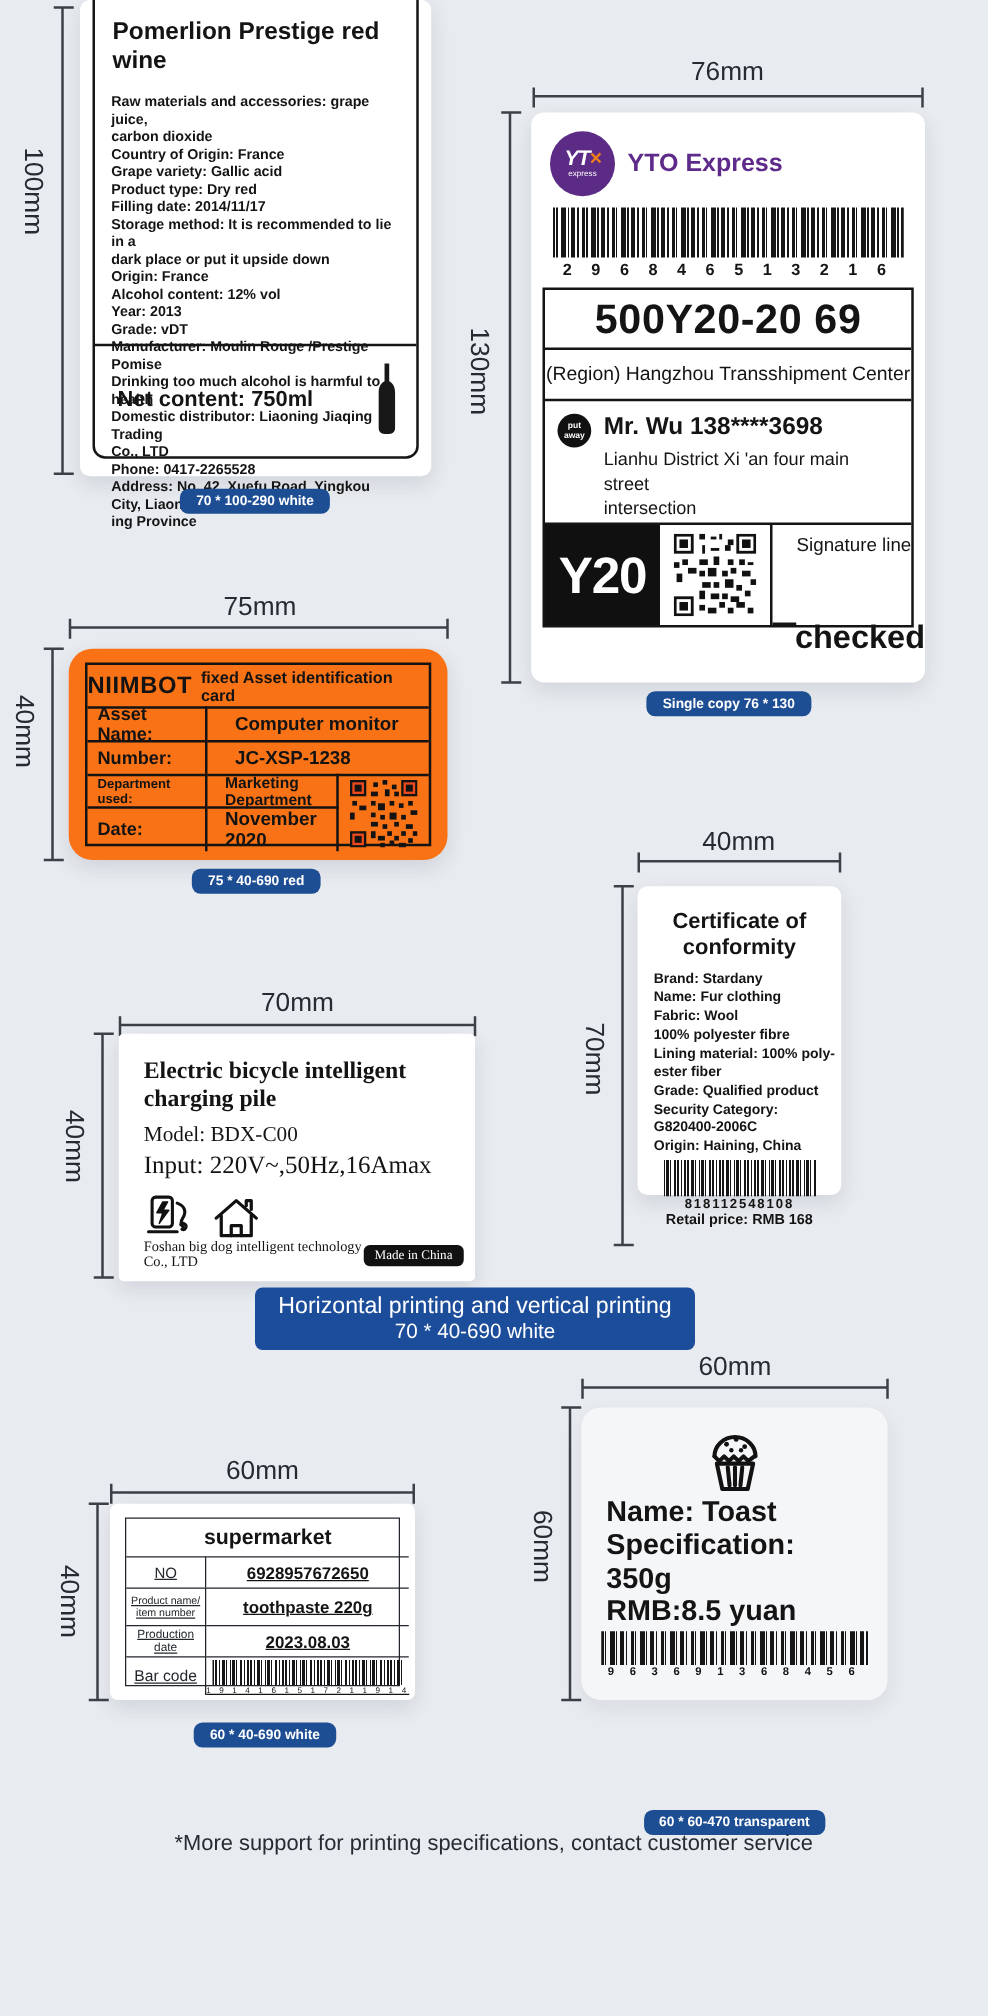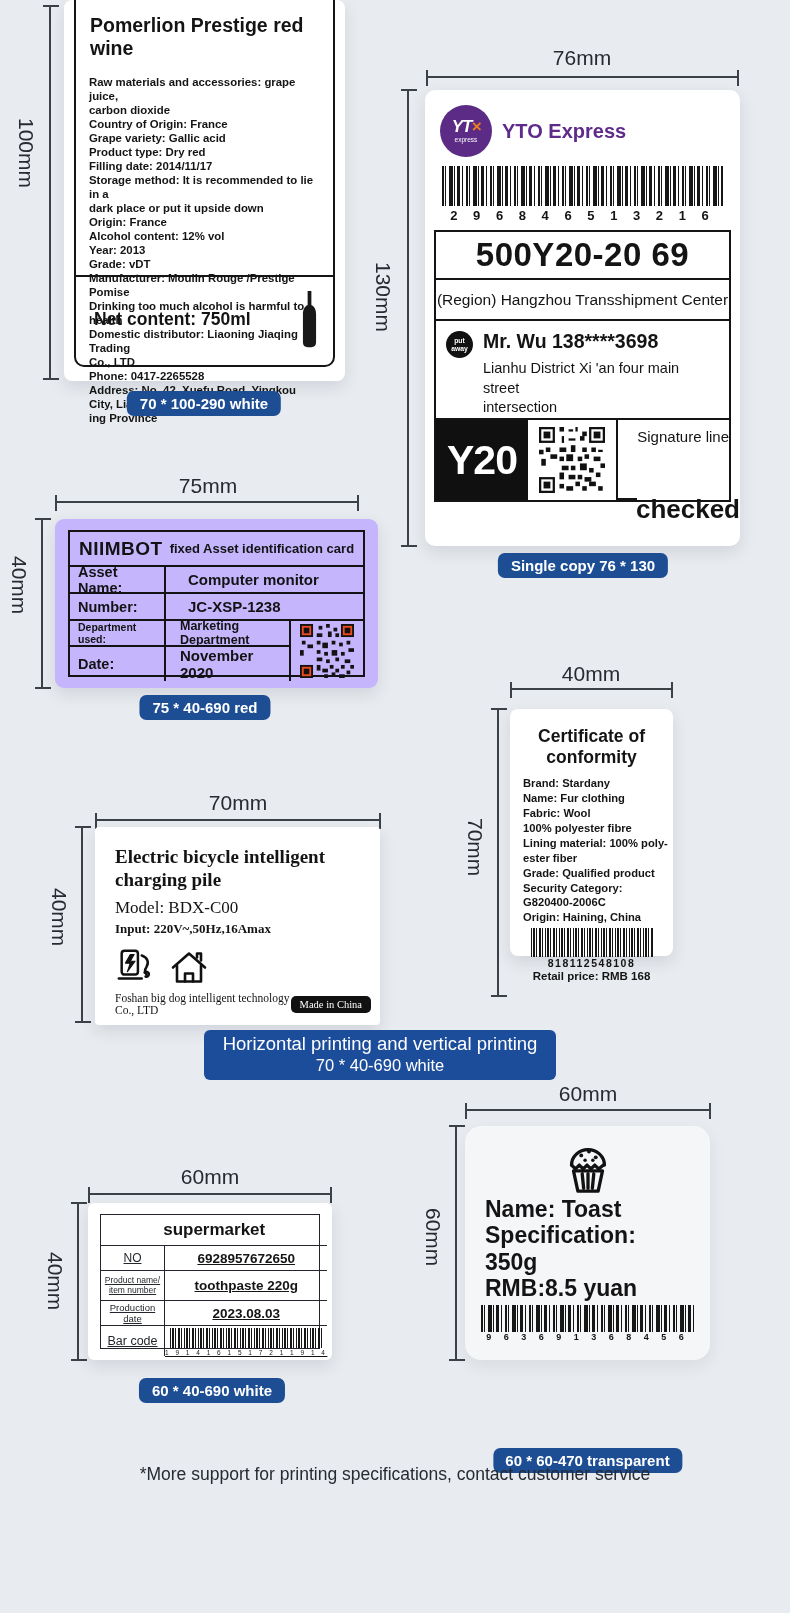"70 * 100-290 white" .badge { font-size: 15px -> 11px }
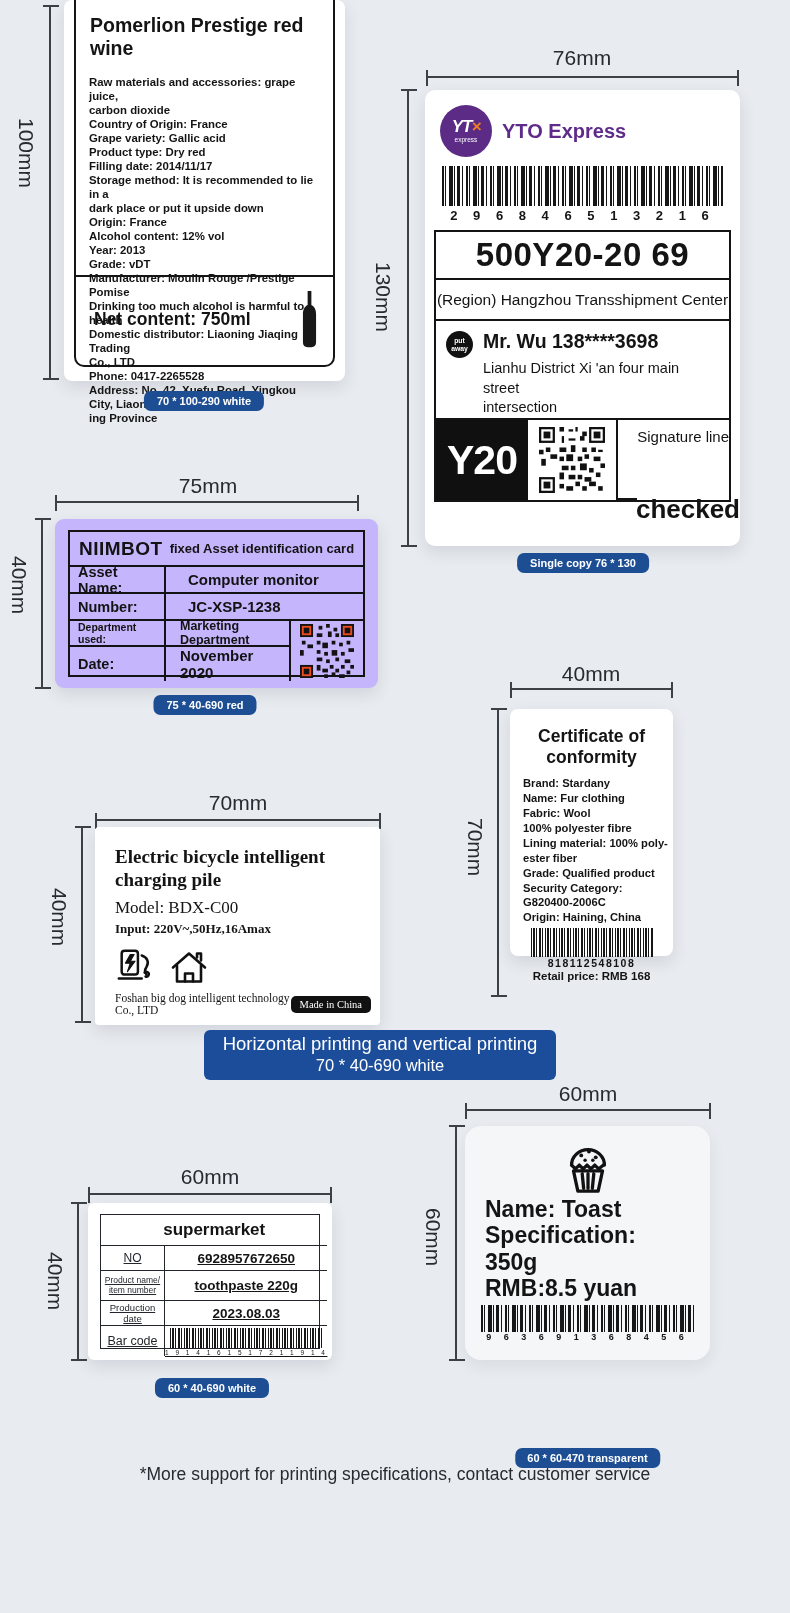"NIIMBOT" #nb-card { background: #c4b5fd -> #f97316; border-radius: 9px -> 19px; padding-left: 20px -> none }
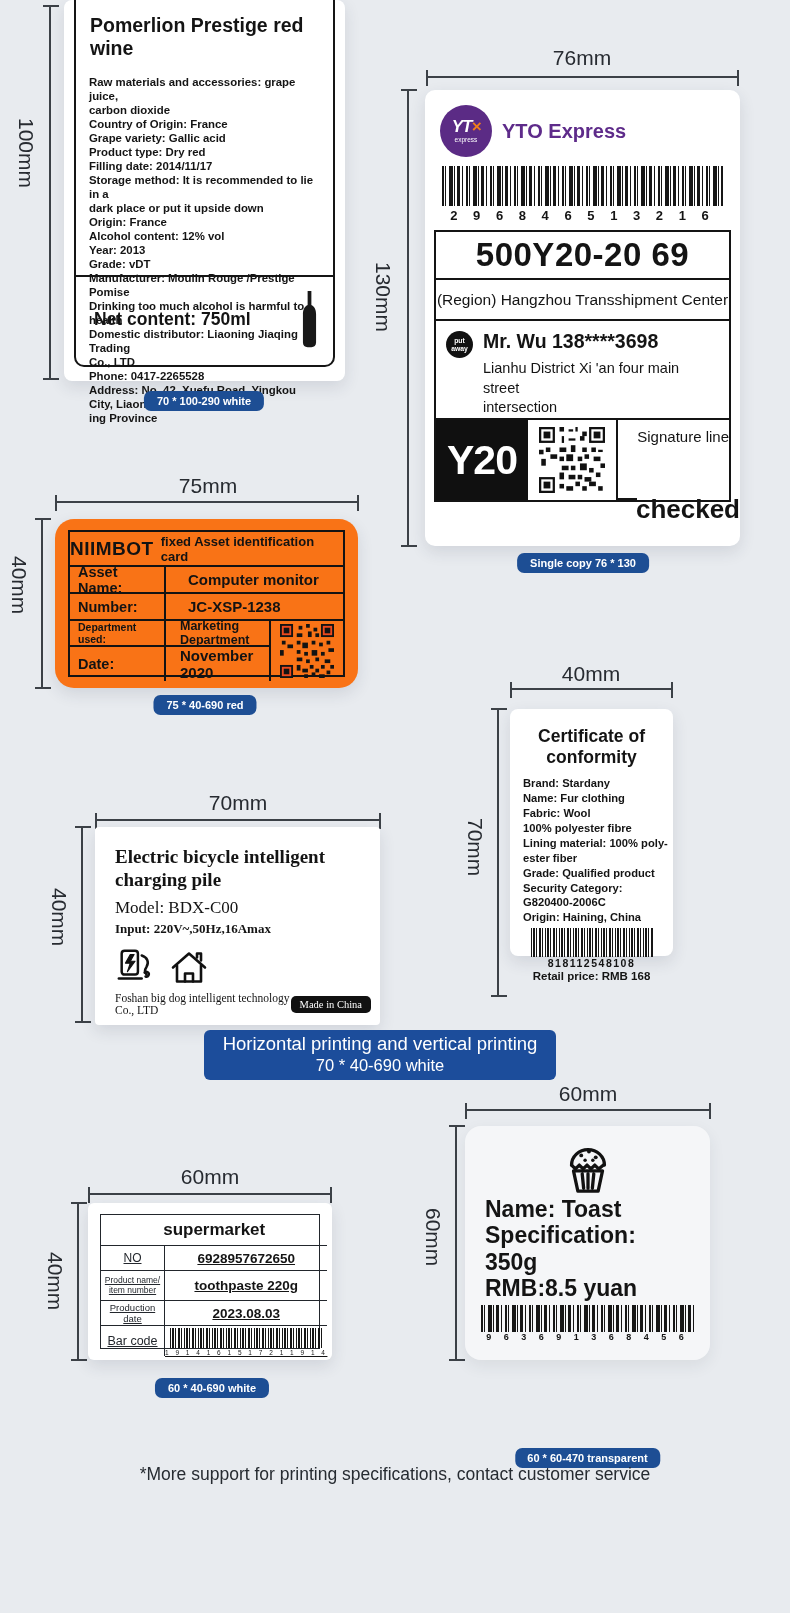"Input: 220V~,50Hz,16Amax" #ch-input { font-size: 13px -> 20px; font-weight: bold -> none }
